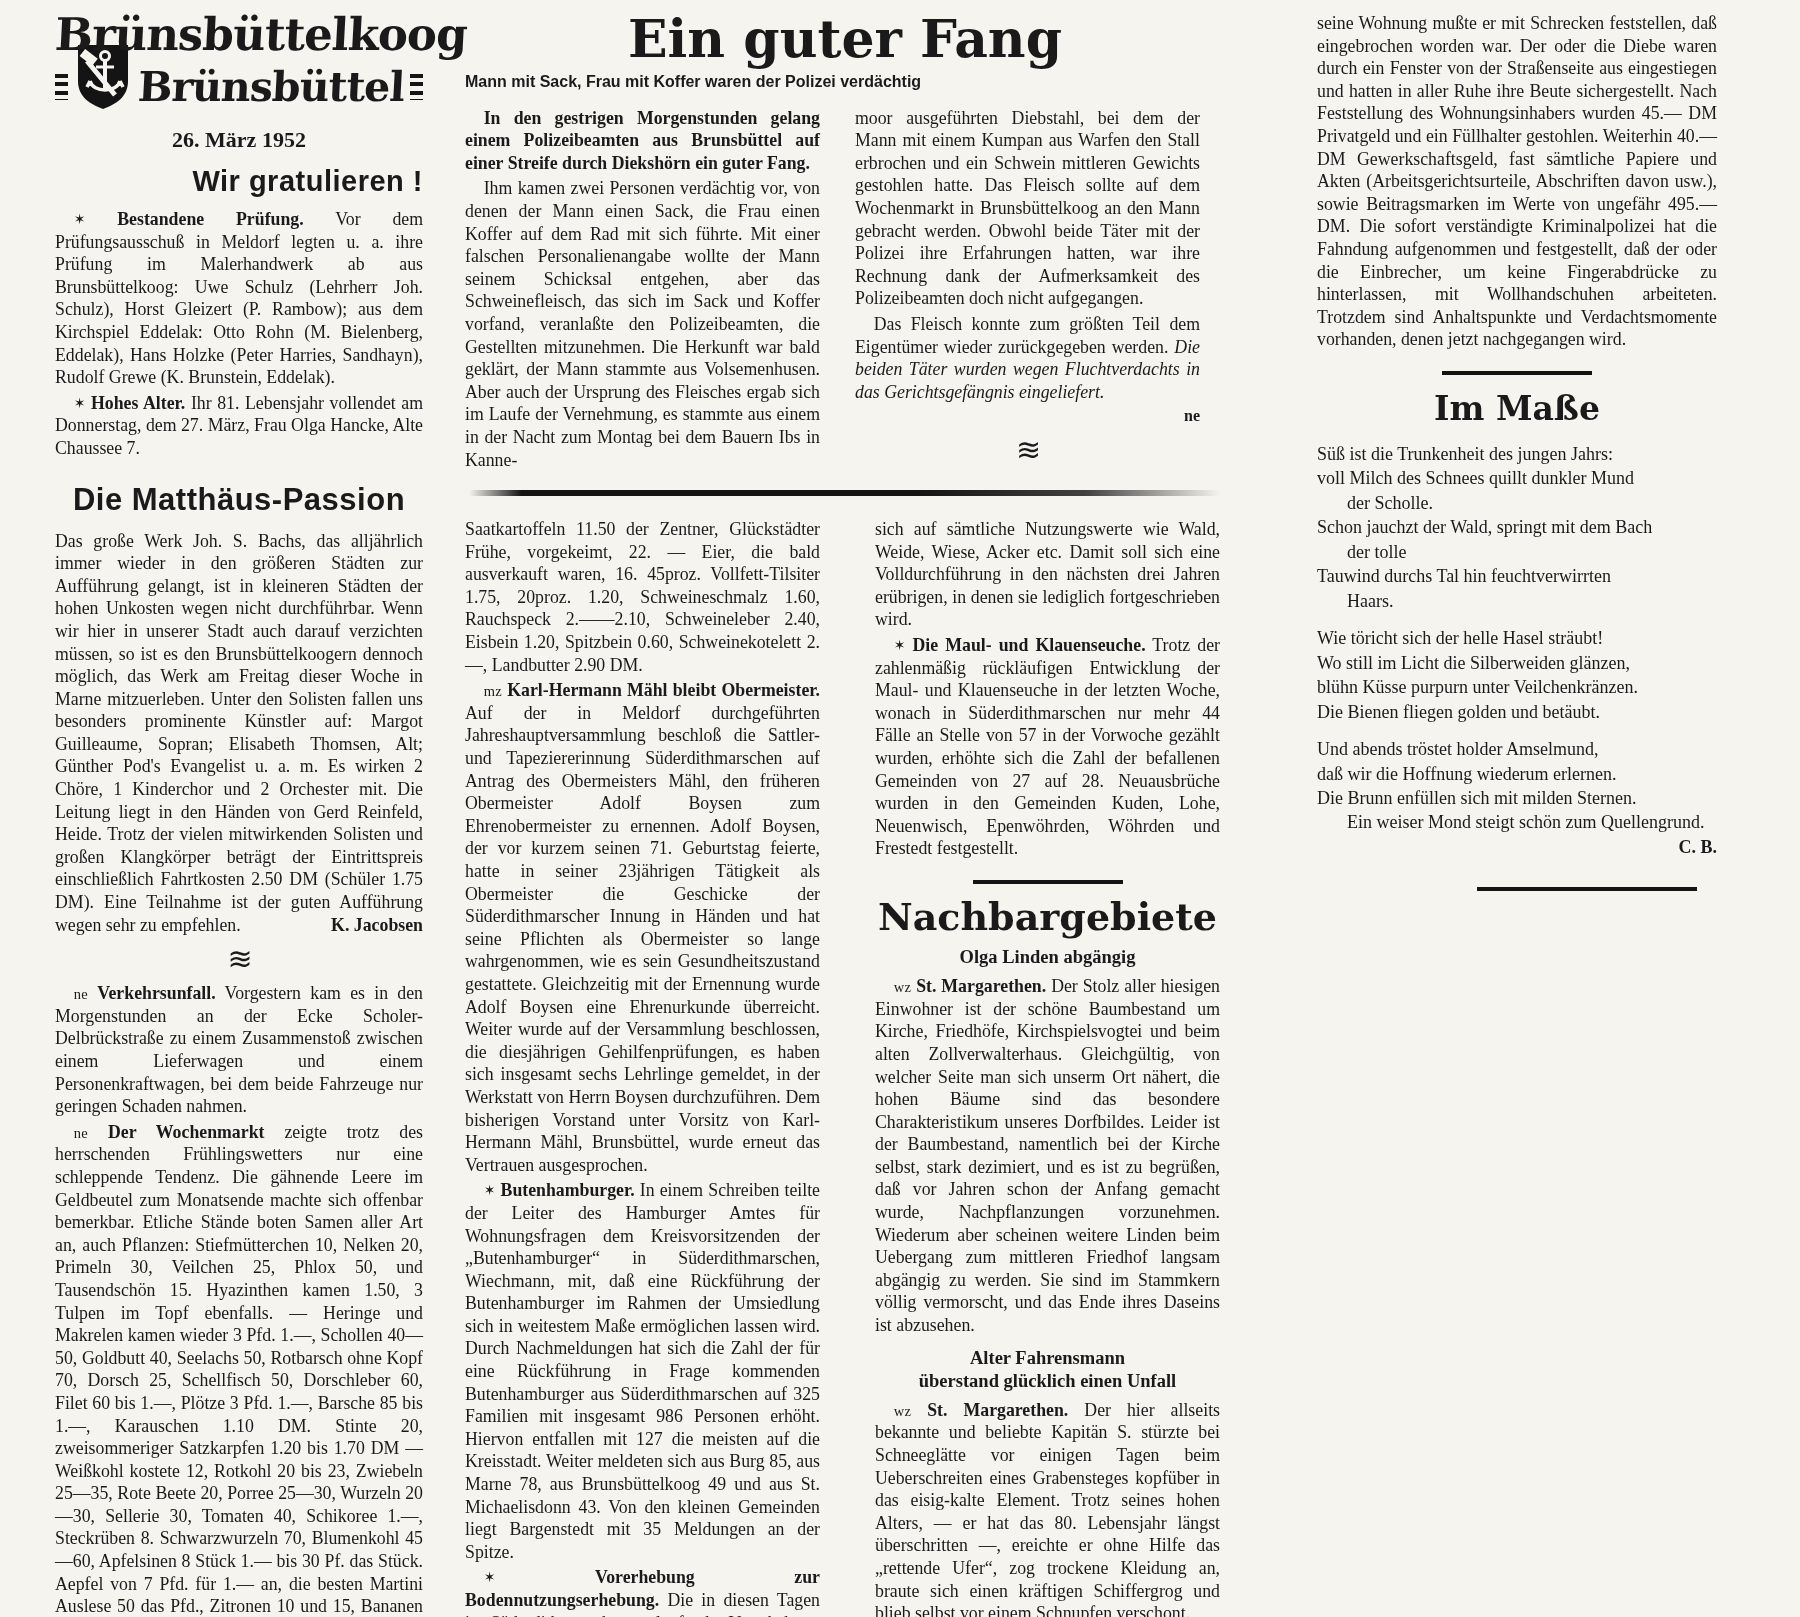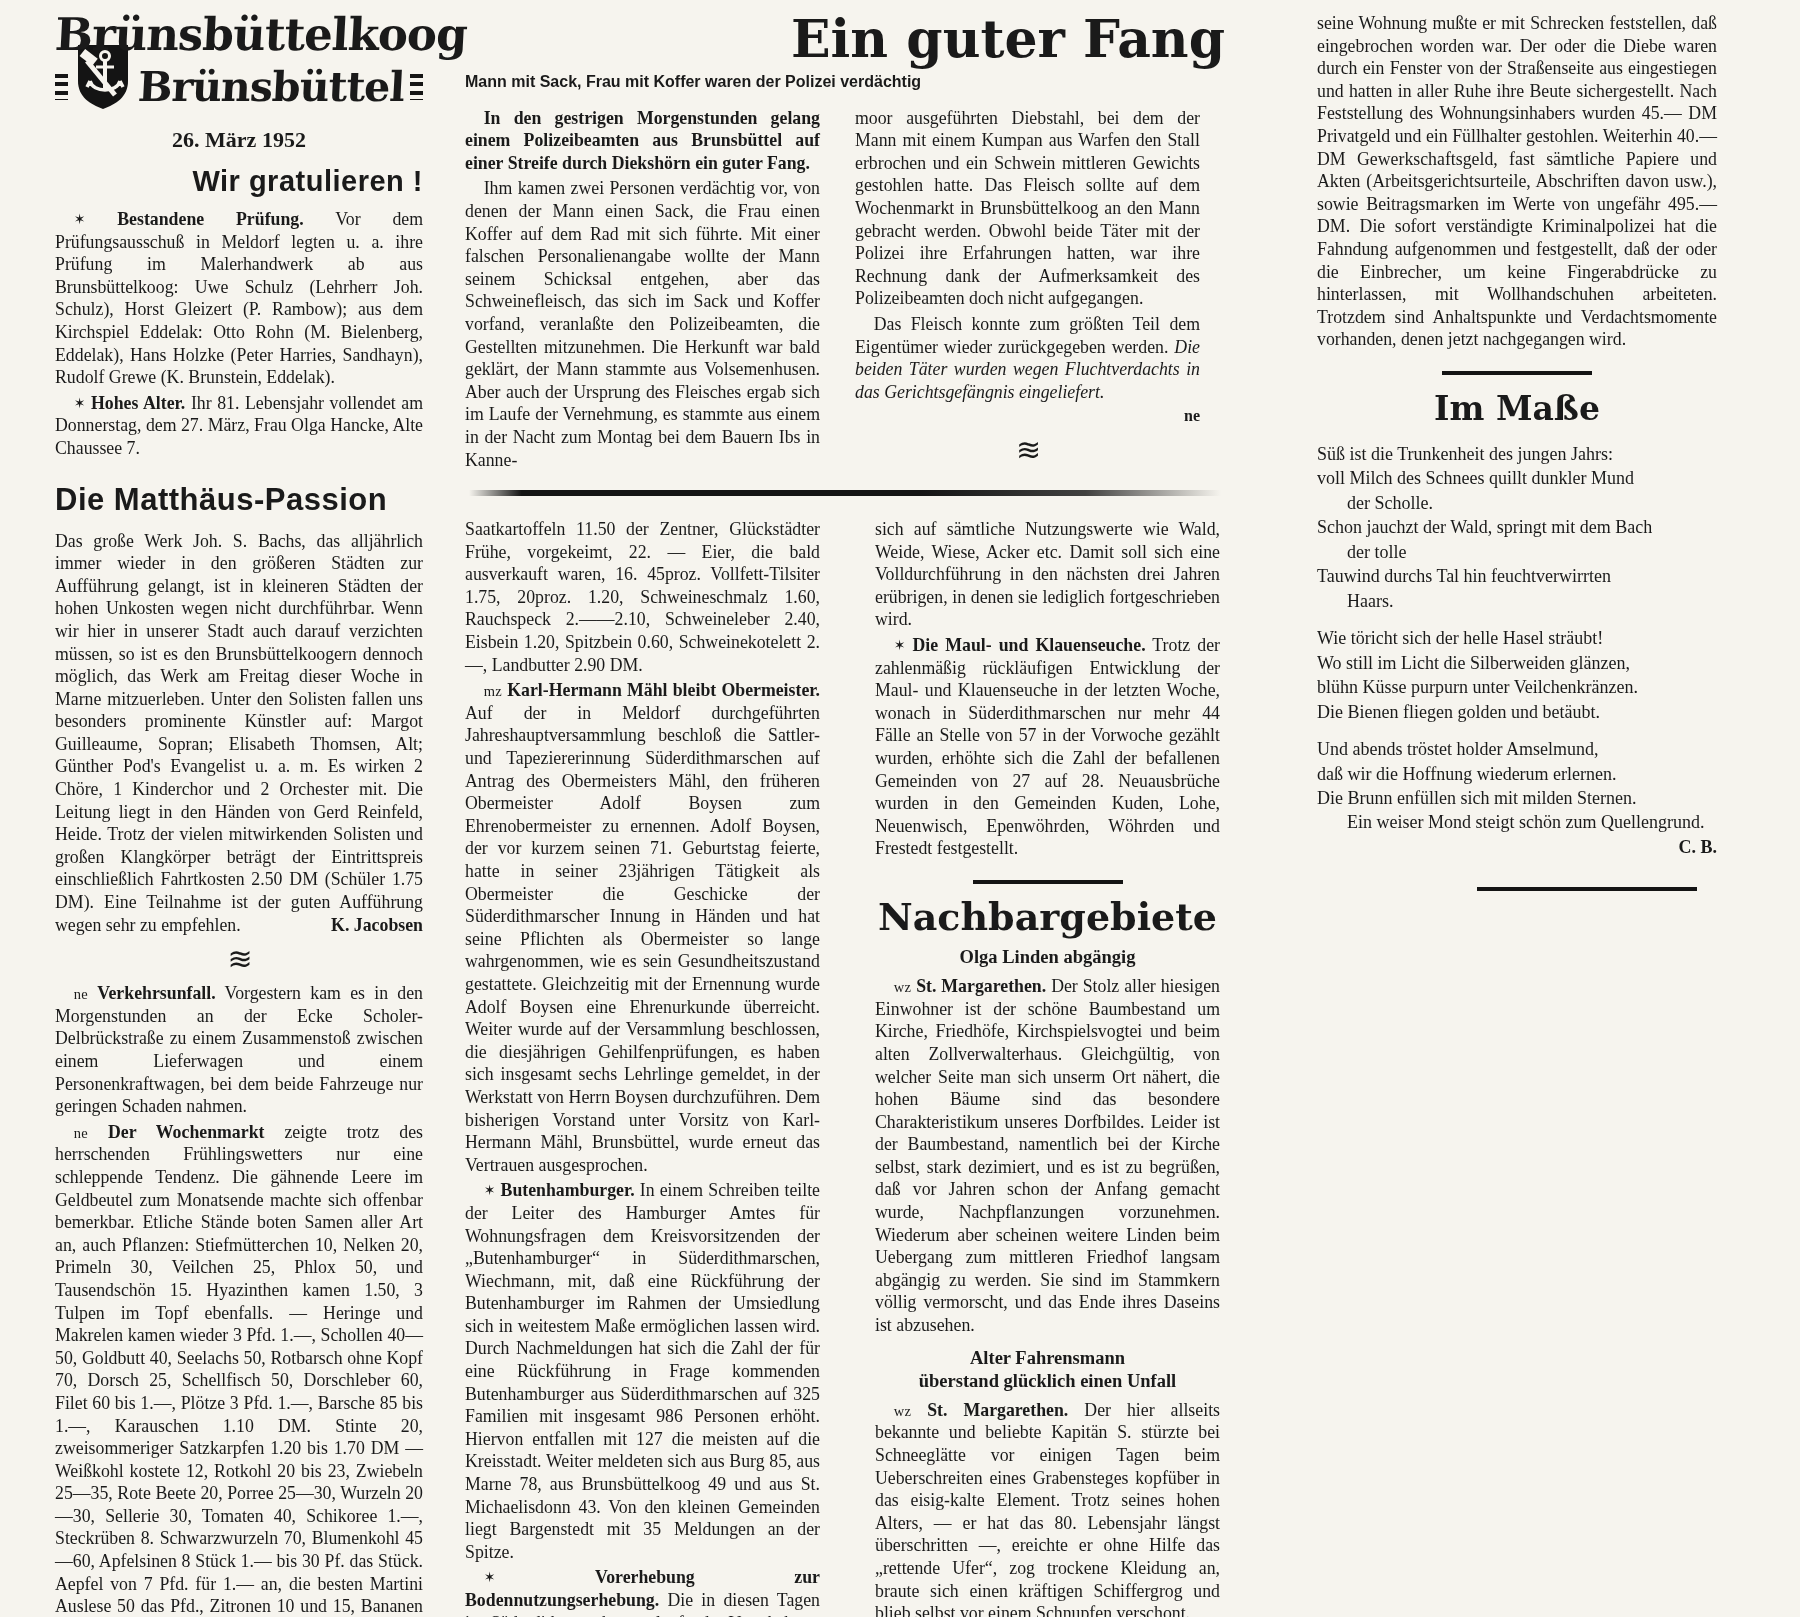"Ein guter Fang" .h-fang { text-align: right -> center }
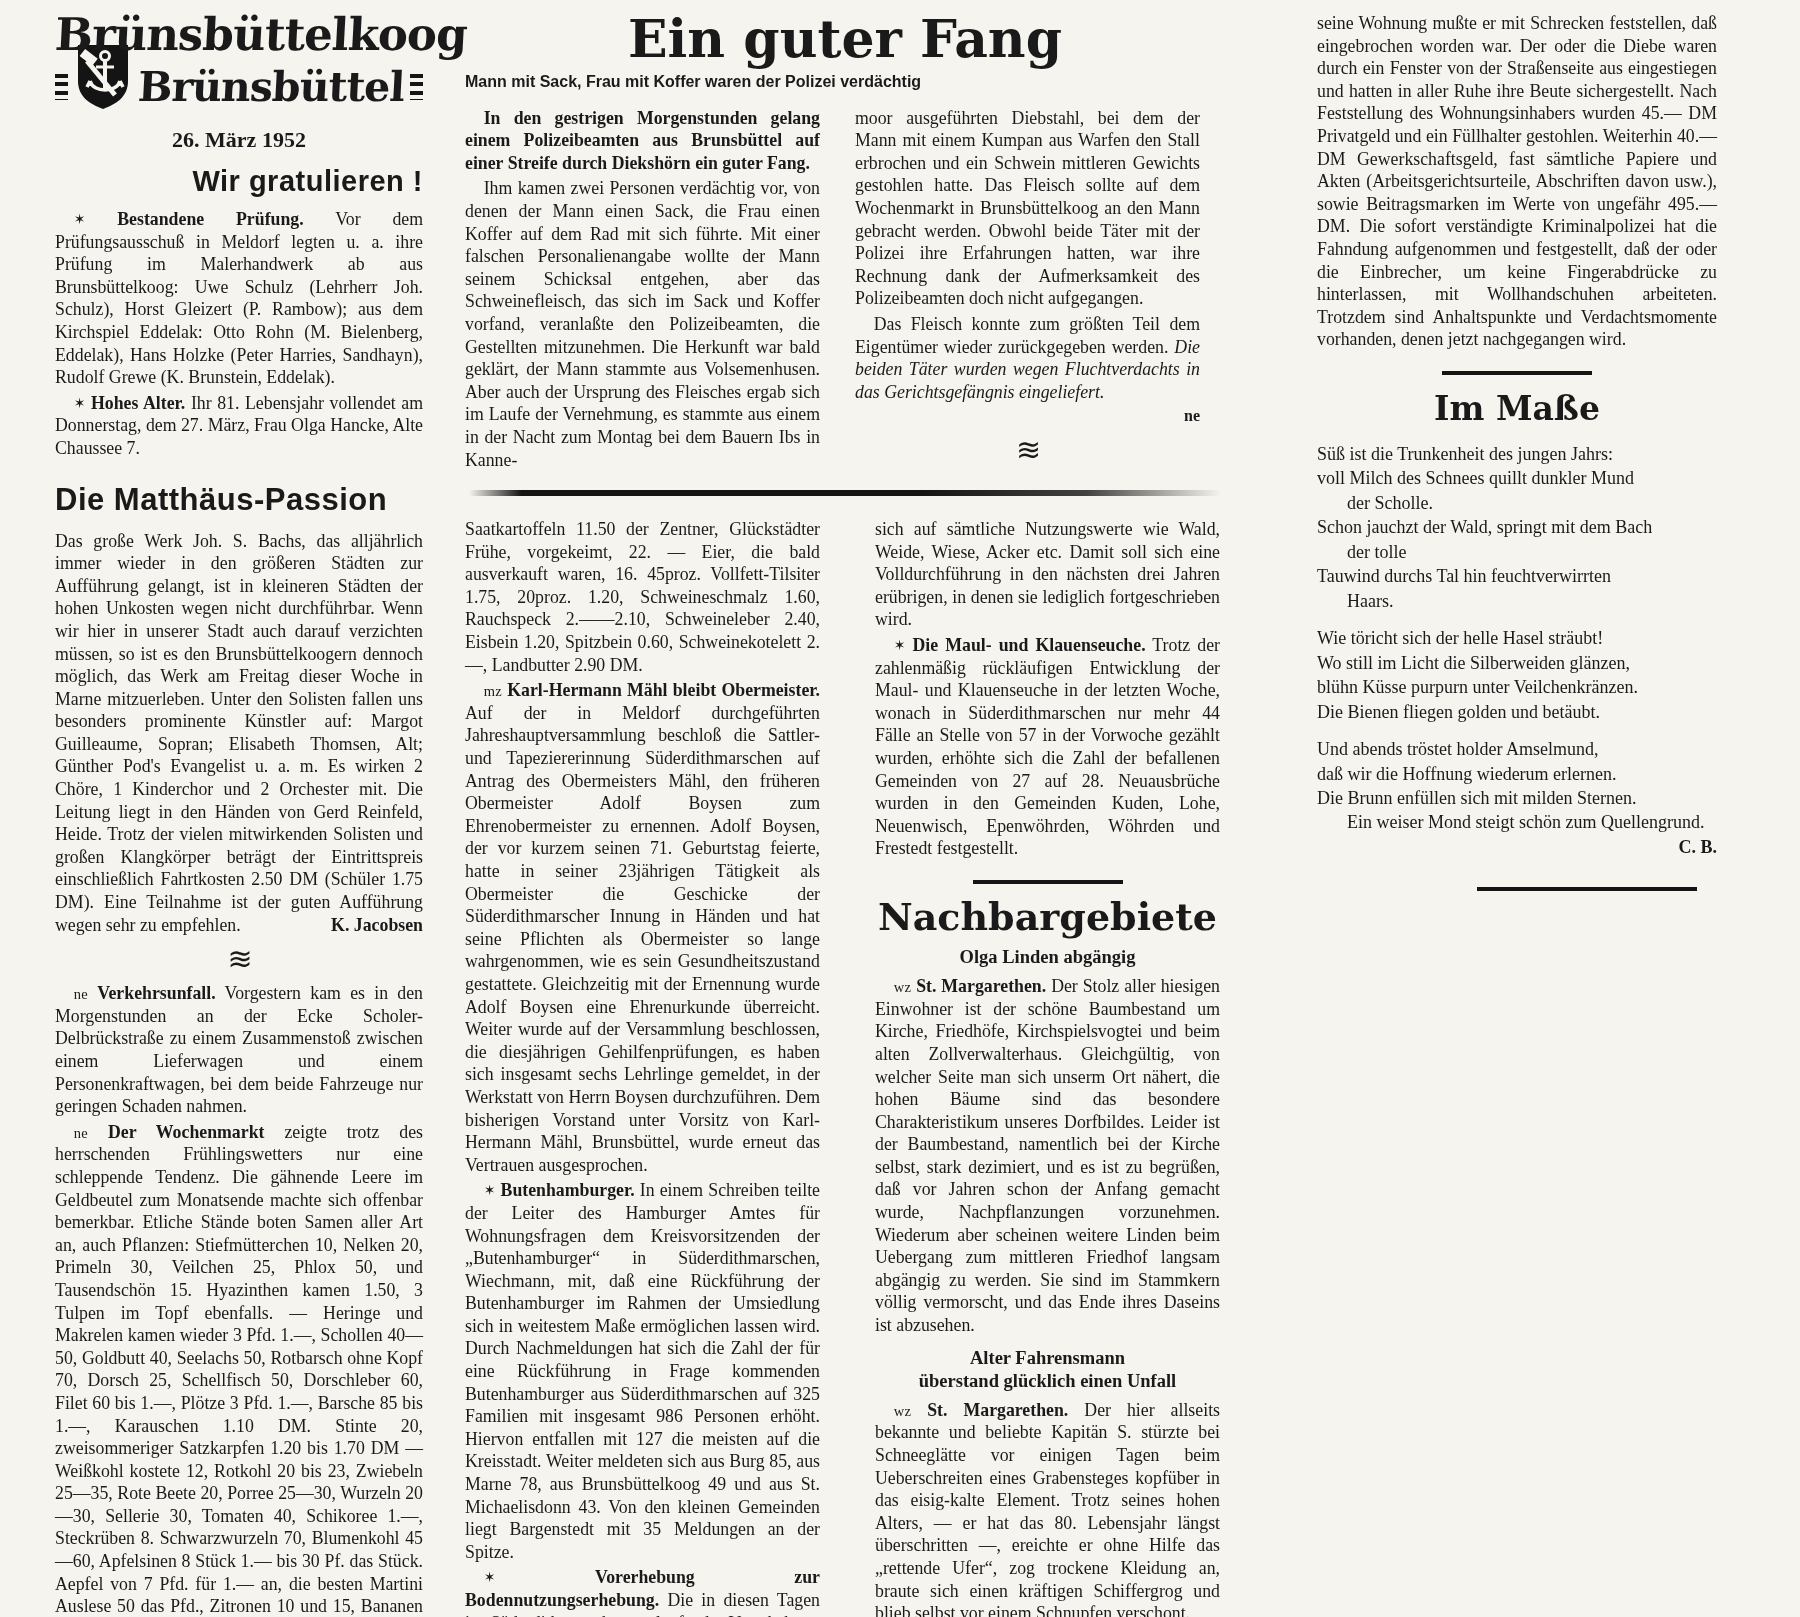"Die Matthäus-Passion" .h-matt { text-align: none -> center }
